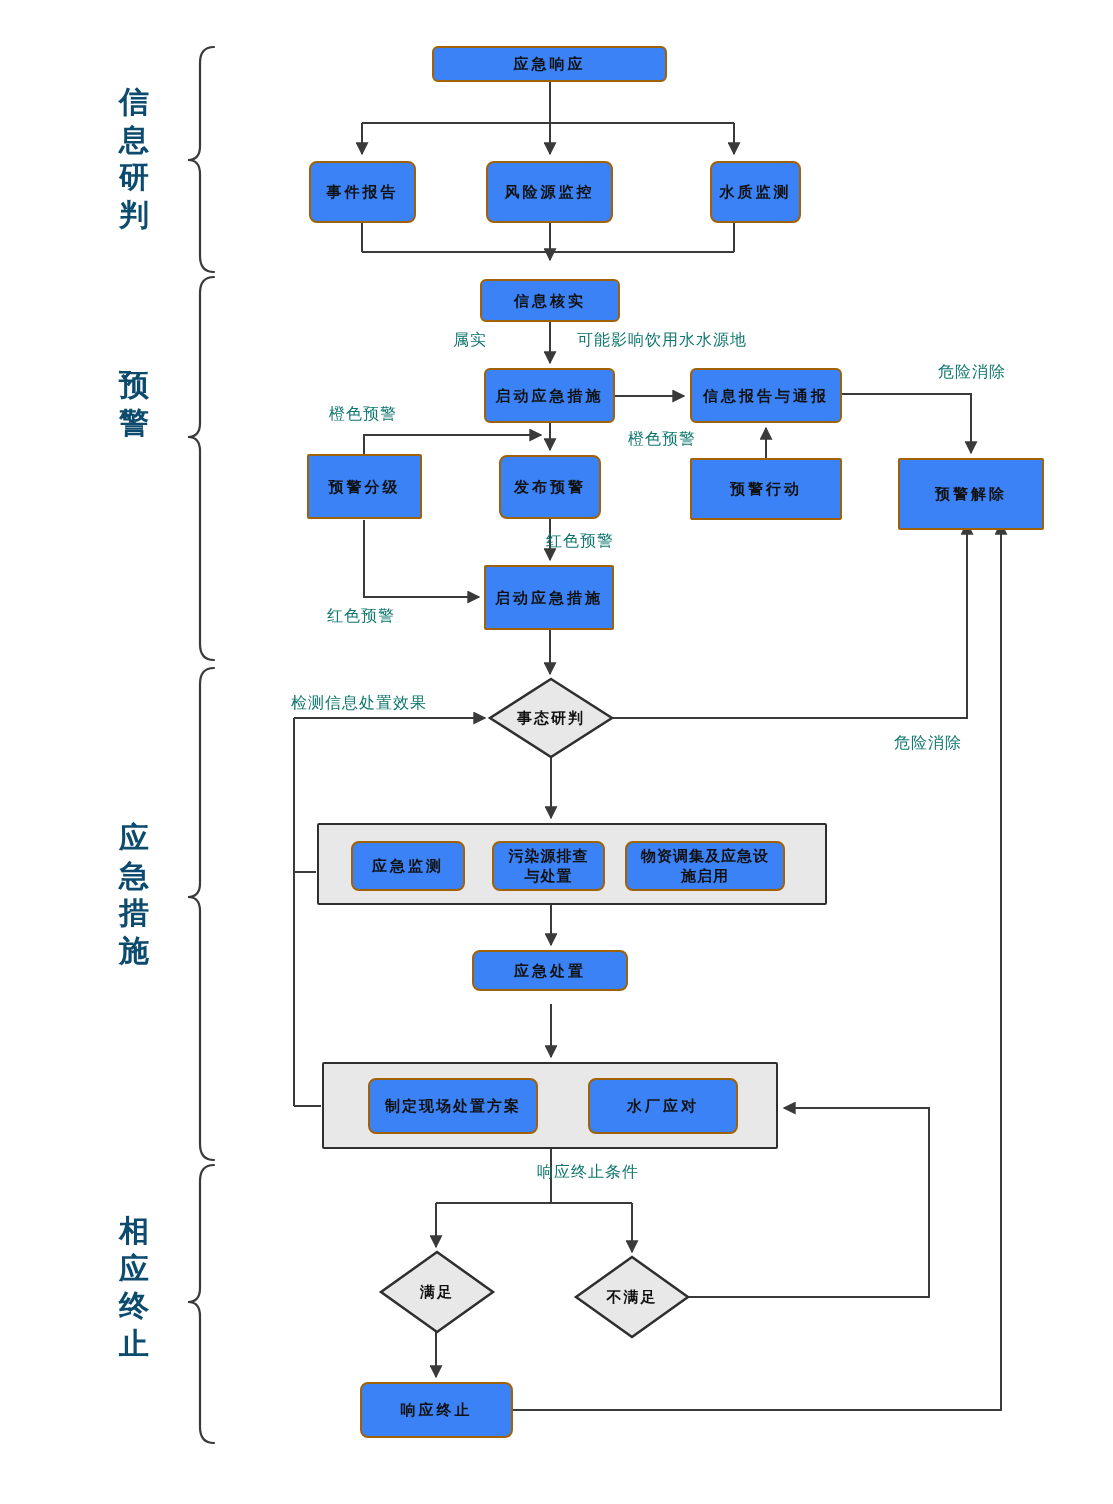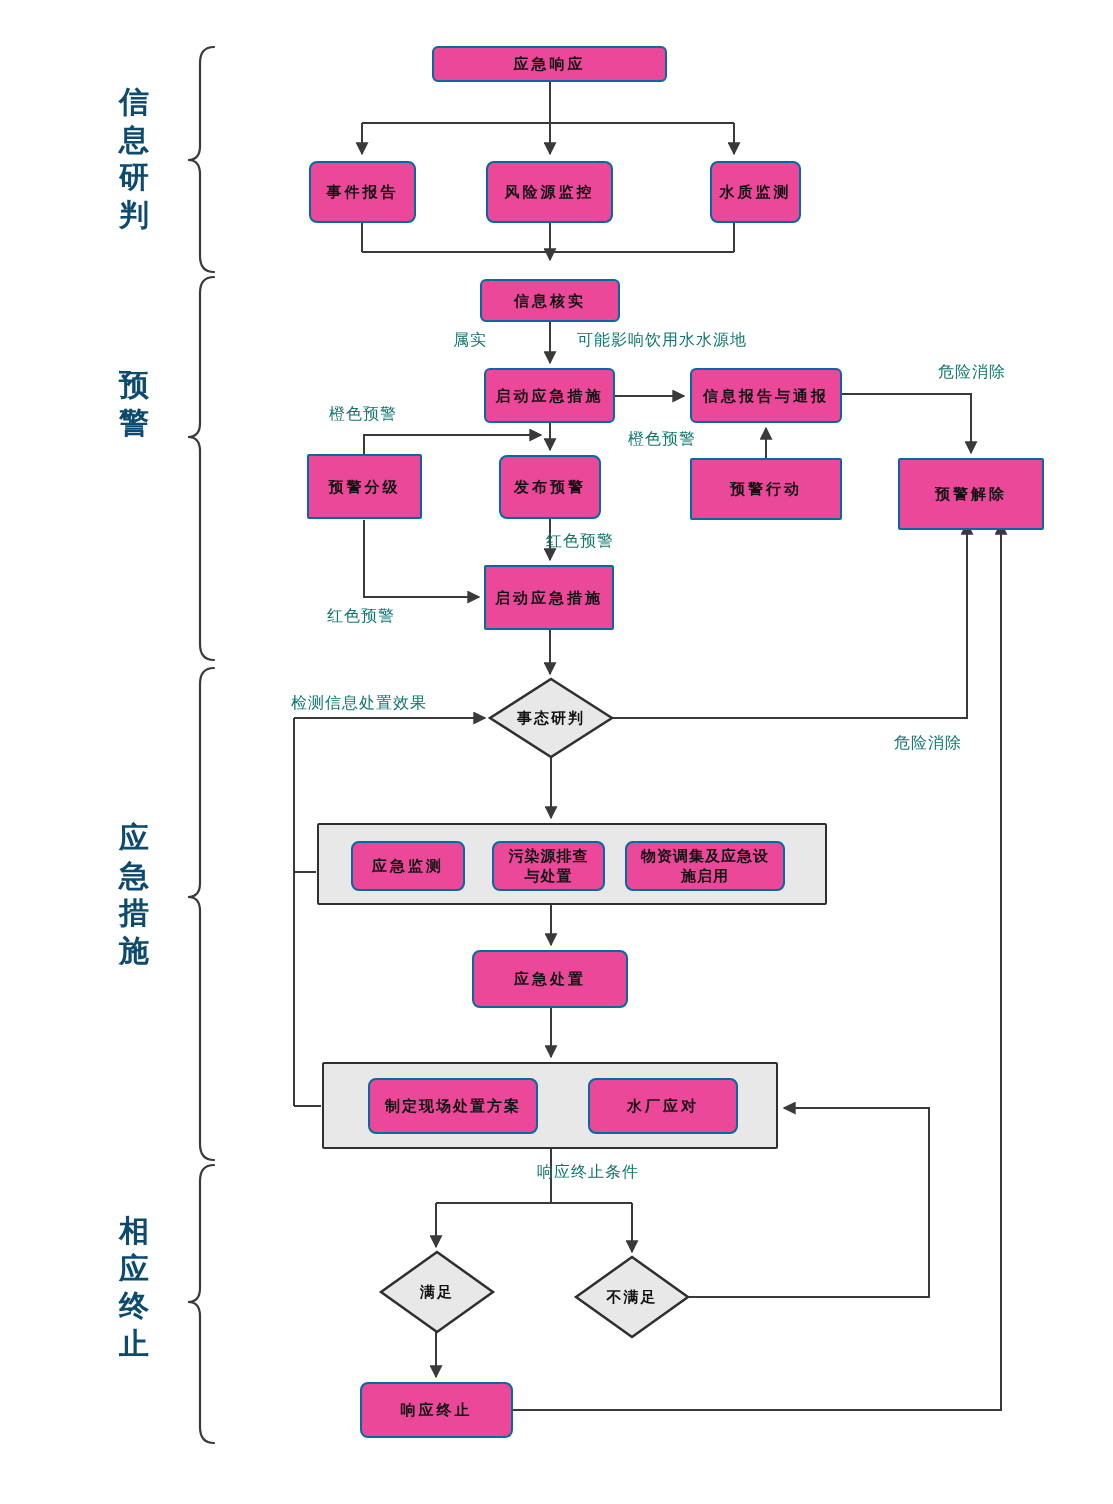"应急响应" .node { background: #ec4899 -> #3b82f6; border: 2px solid #0369a1 -> 2px solid #a16207 }
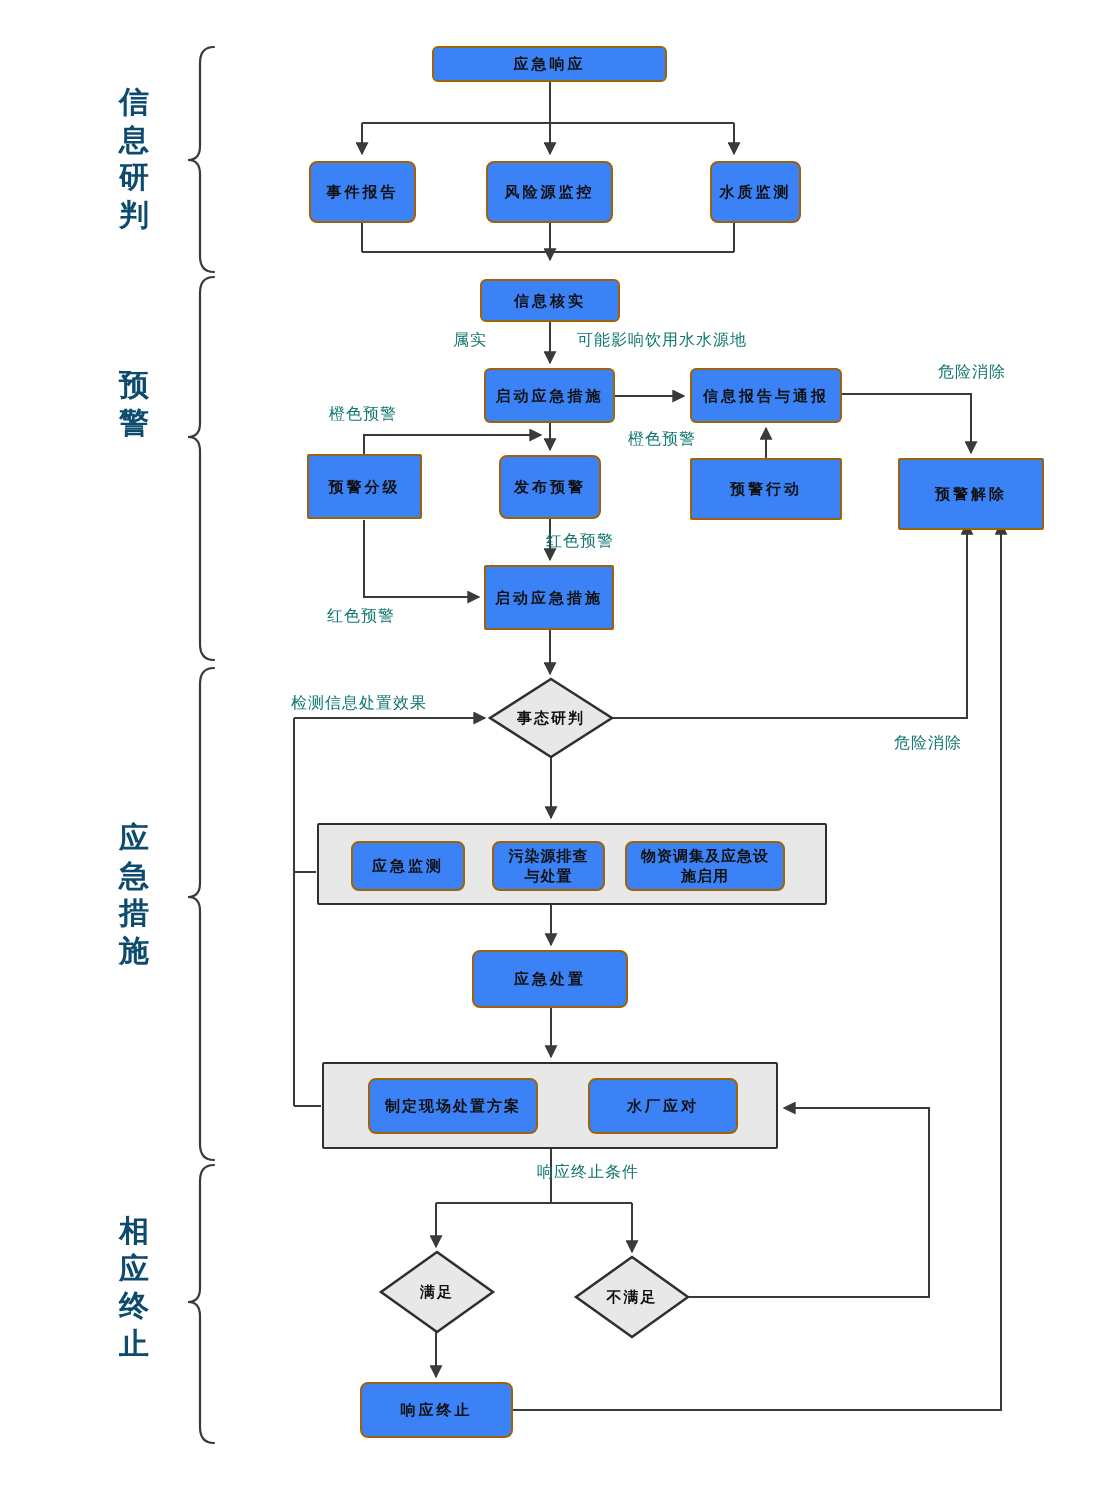"应急处置" div.node { height: 58px -> 41px }
